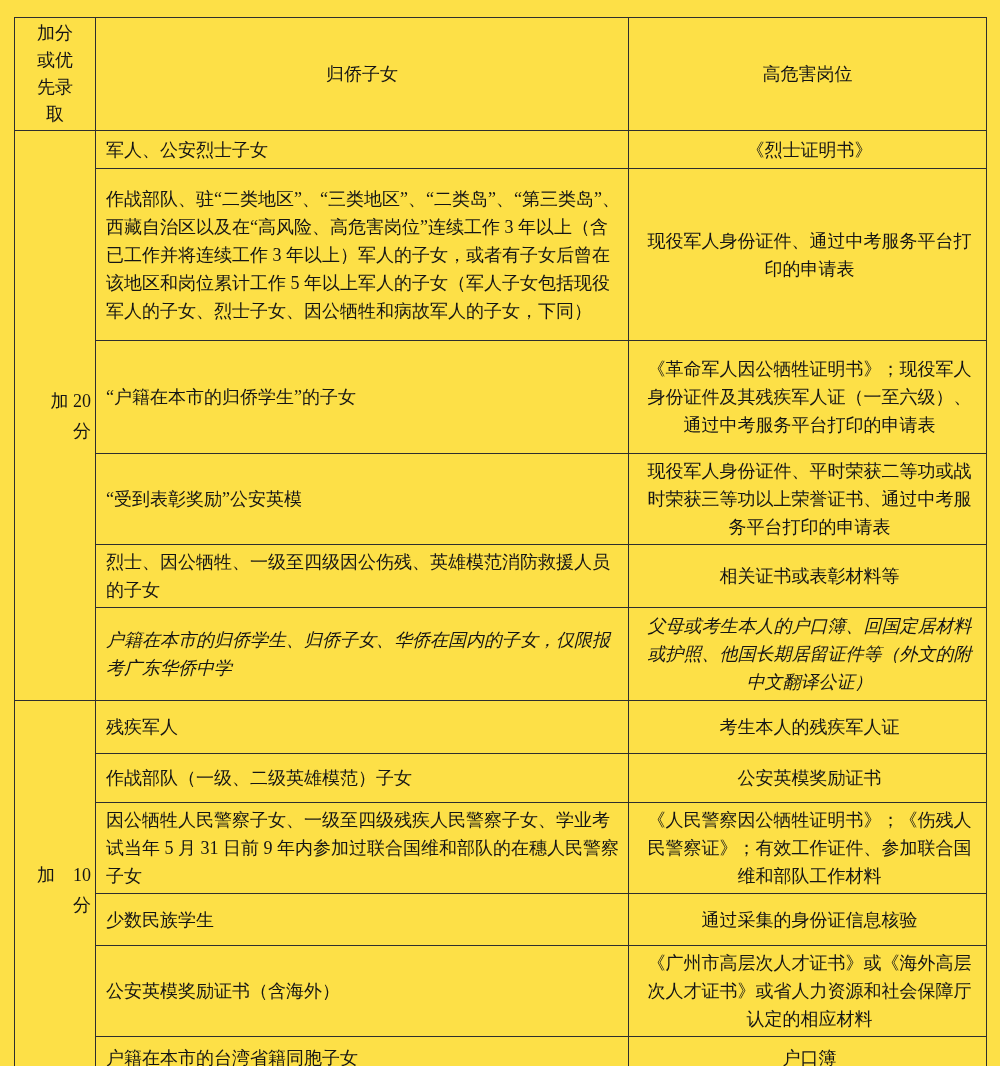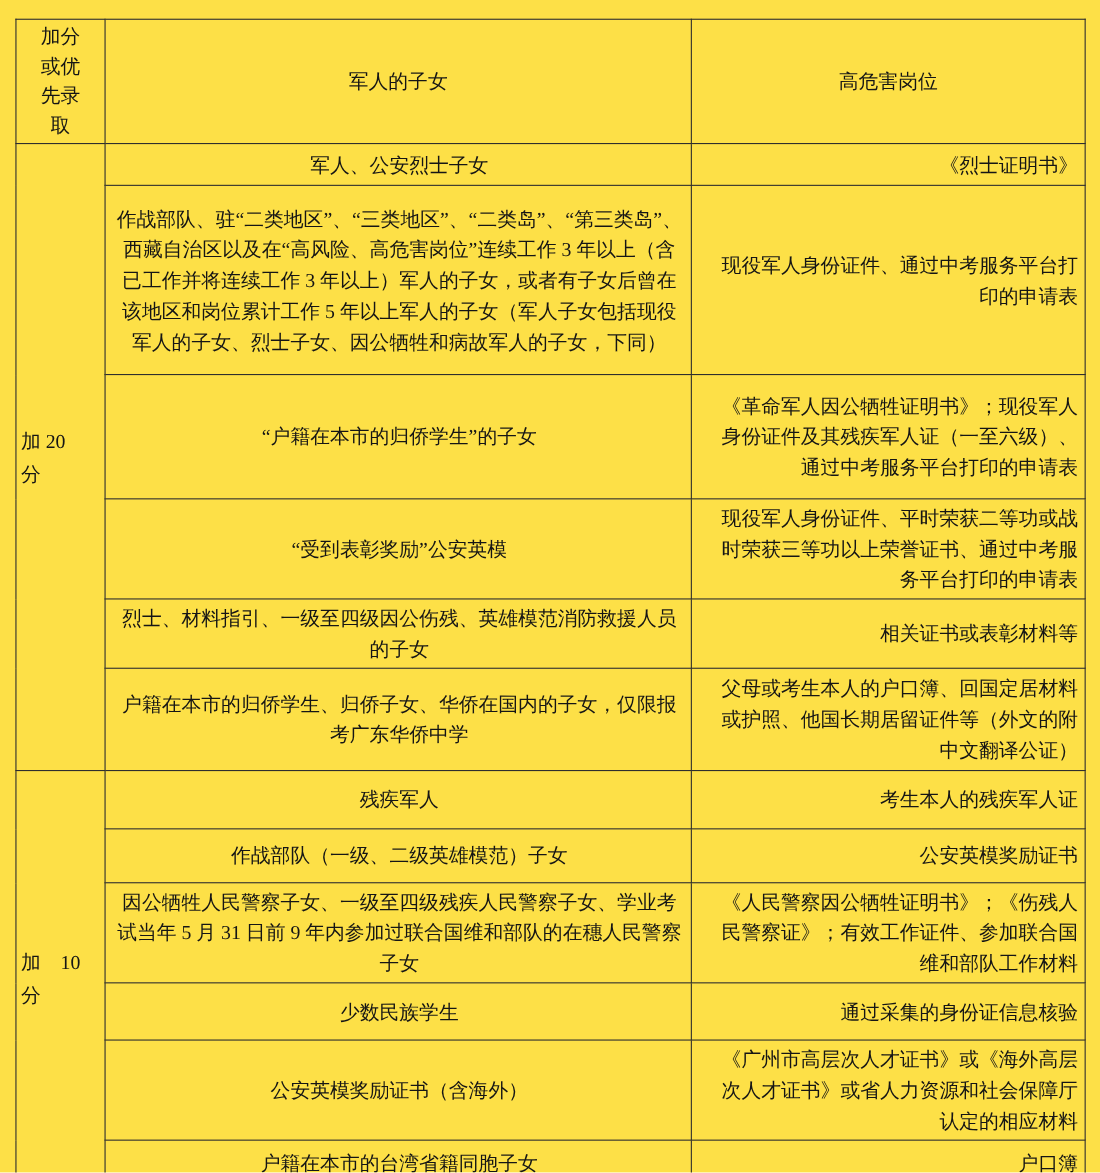"军人的子女" td.header-cell { text: 军人的 -> 归侨 }
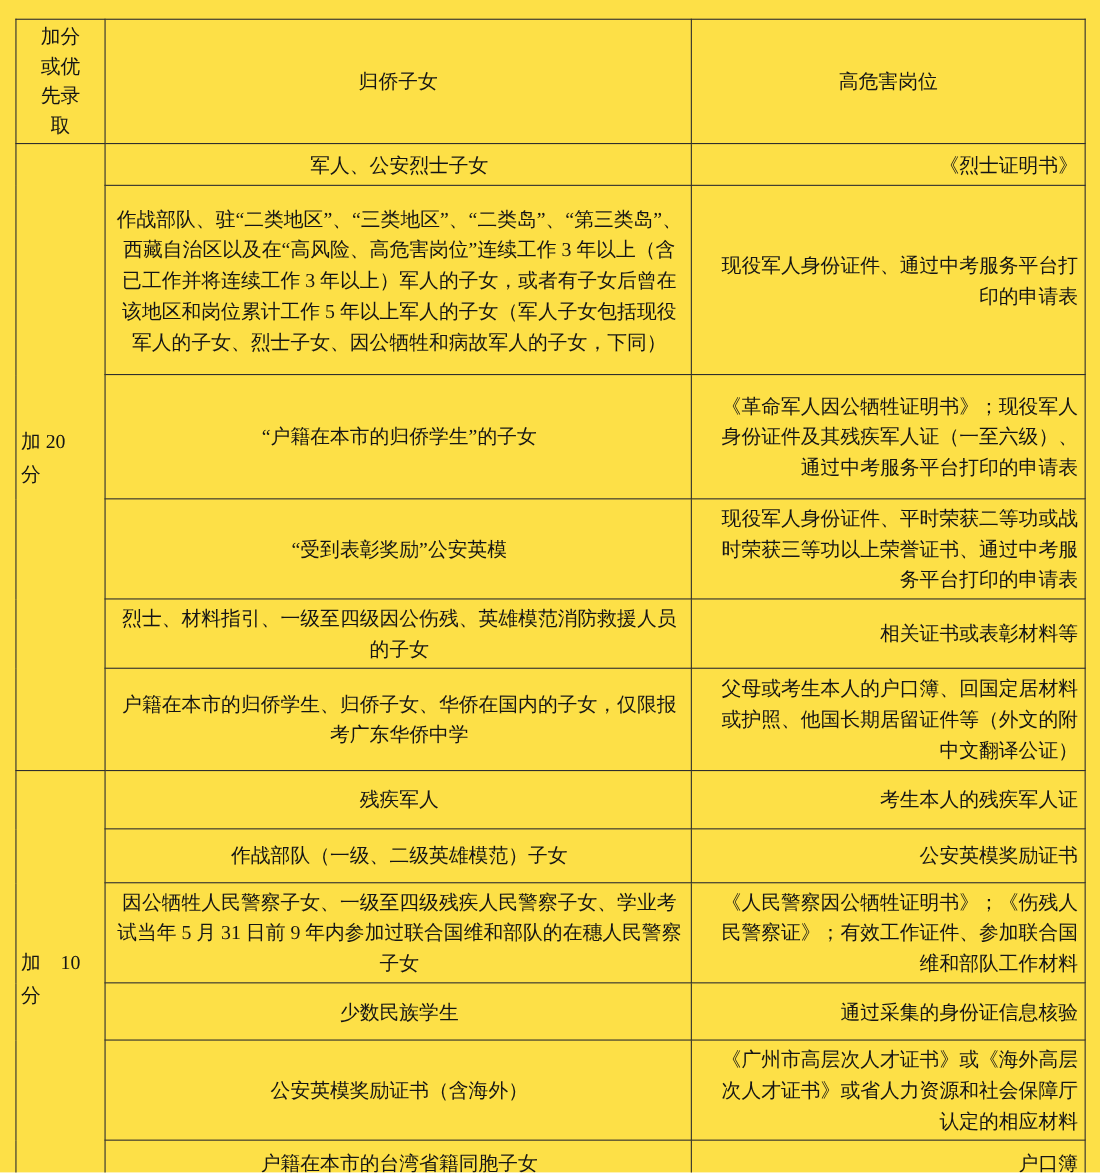"军人、公安烈士子女" td.type-cell { text-align: center -> left }
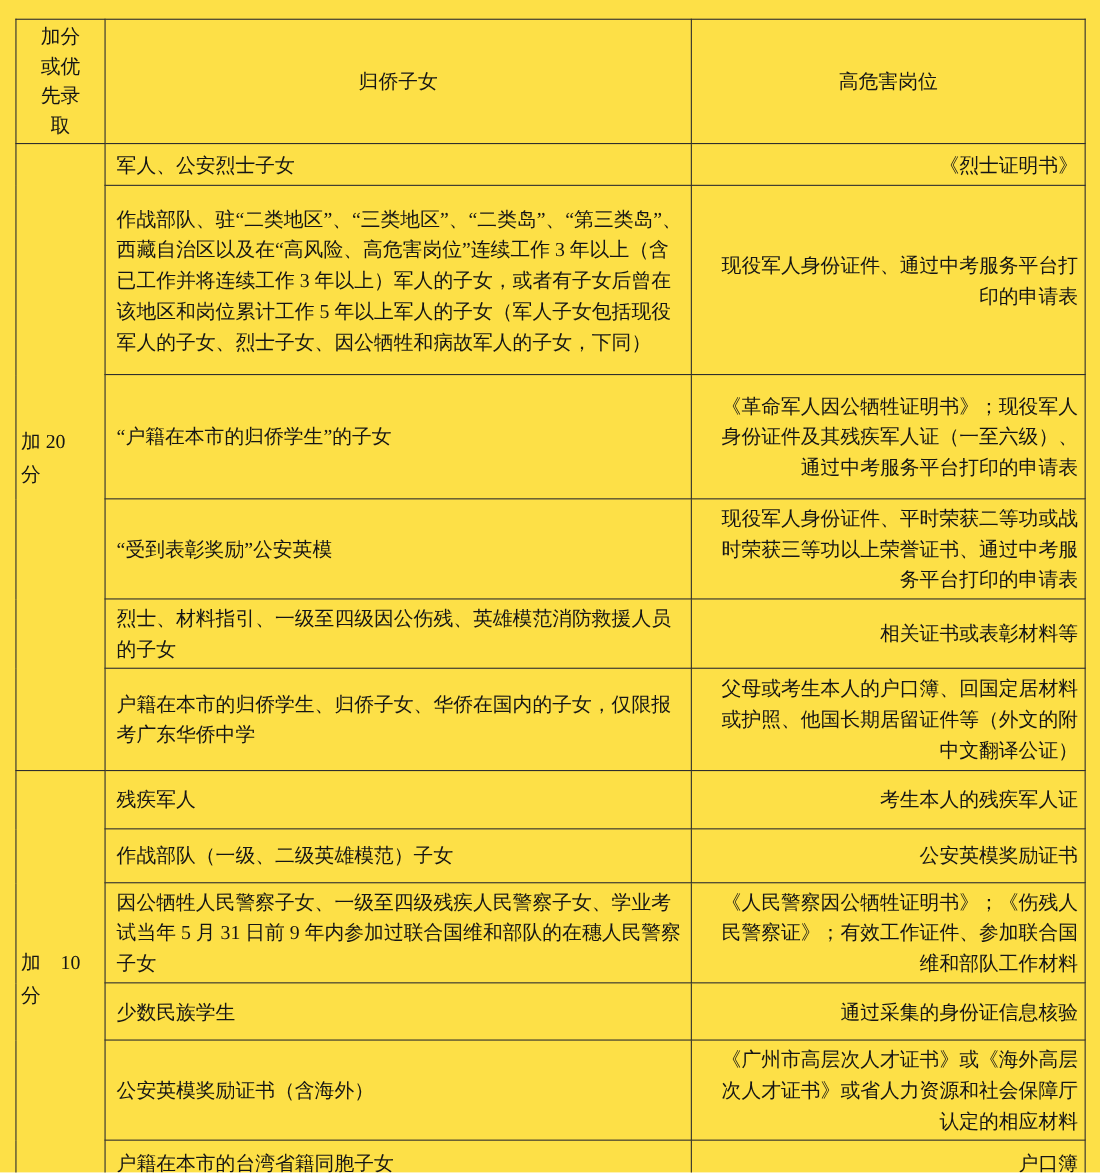"《烈士证明书》" td.material-cell { text-align: right -> center }
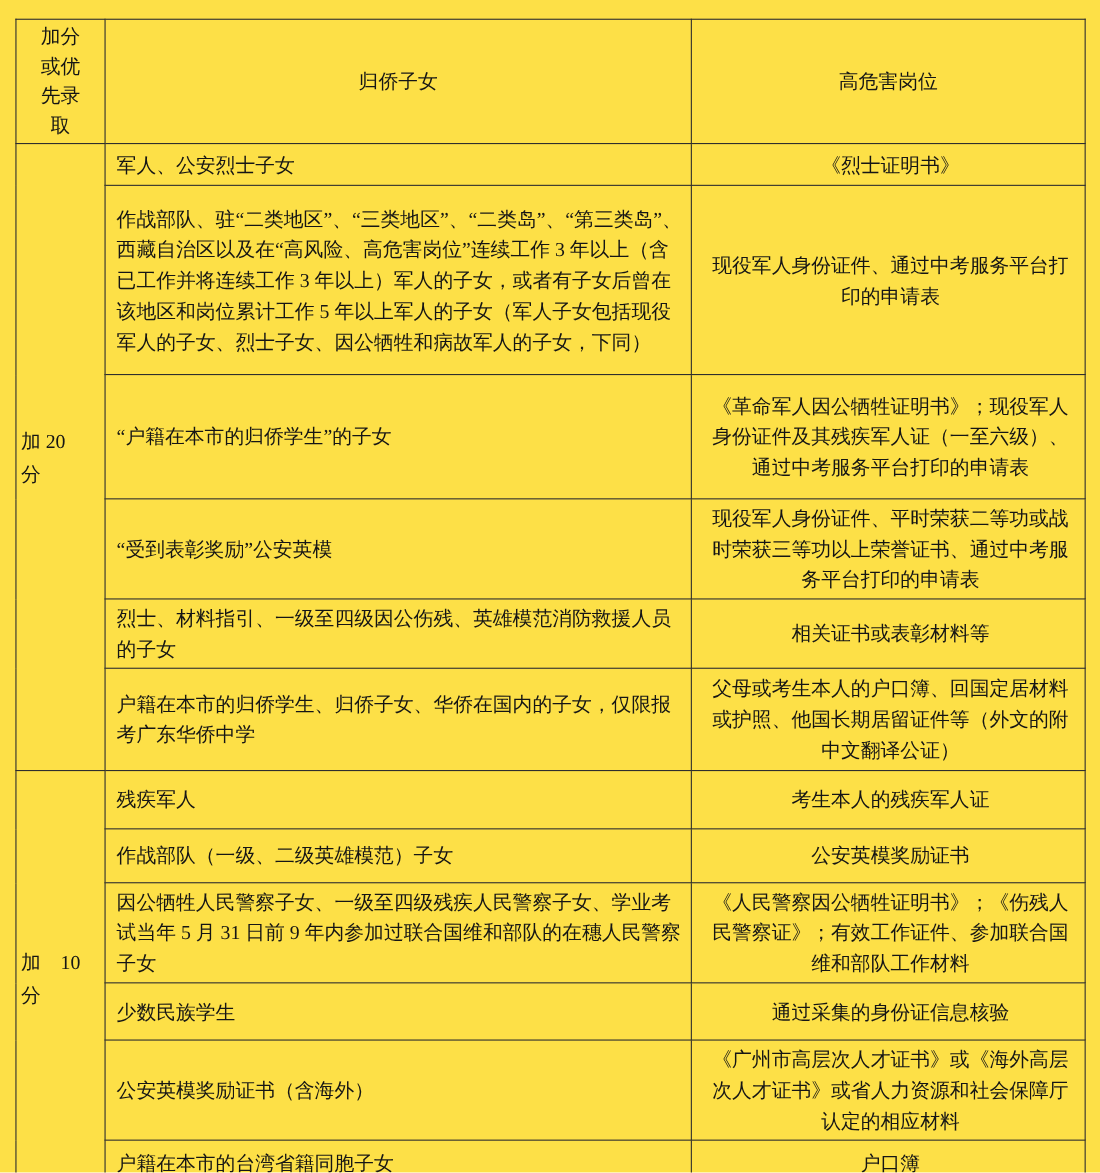"加 20" td.score-cell { text-align: left -> right }
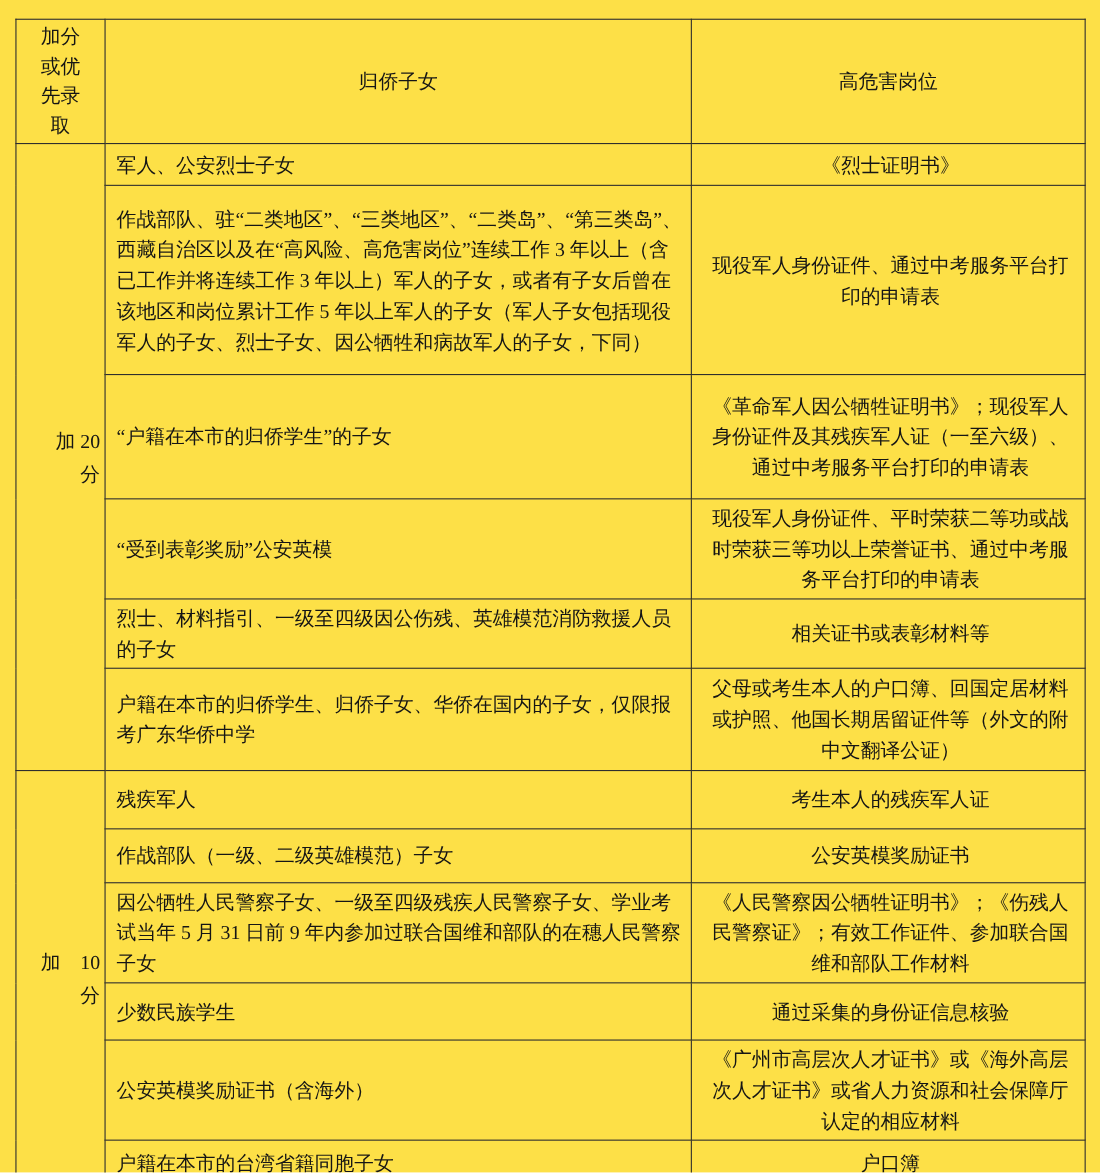"烈士、材料指引、一级至四级因公伤残、英雄模范消防救援人员的子女" td.type-cell { text: 材料指引 -> 因公牺牲 }
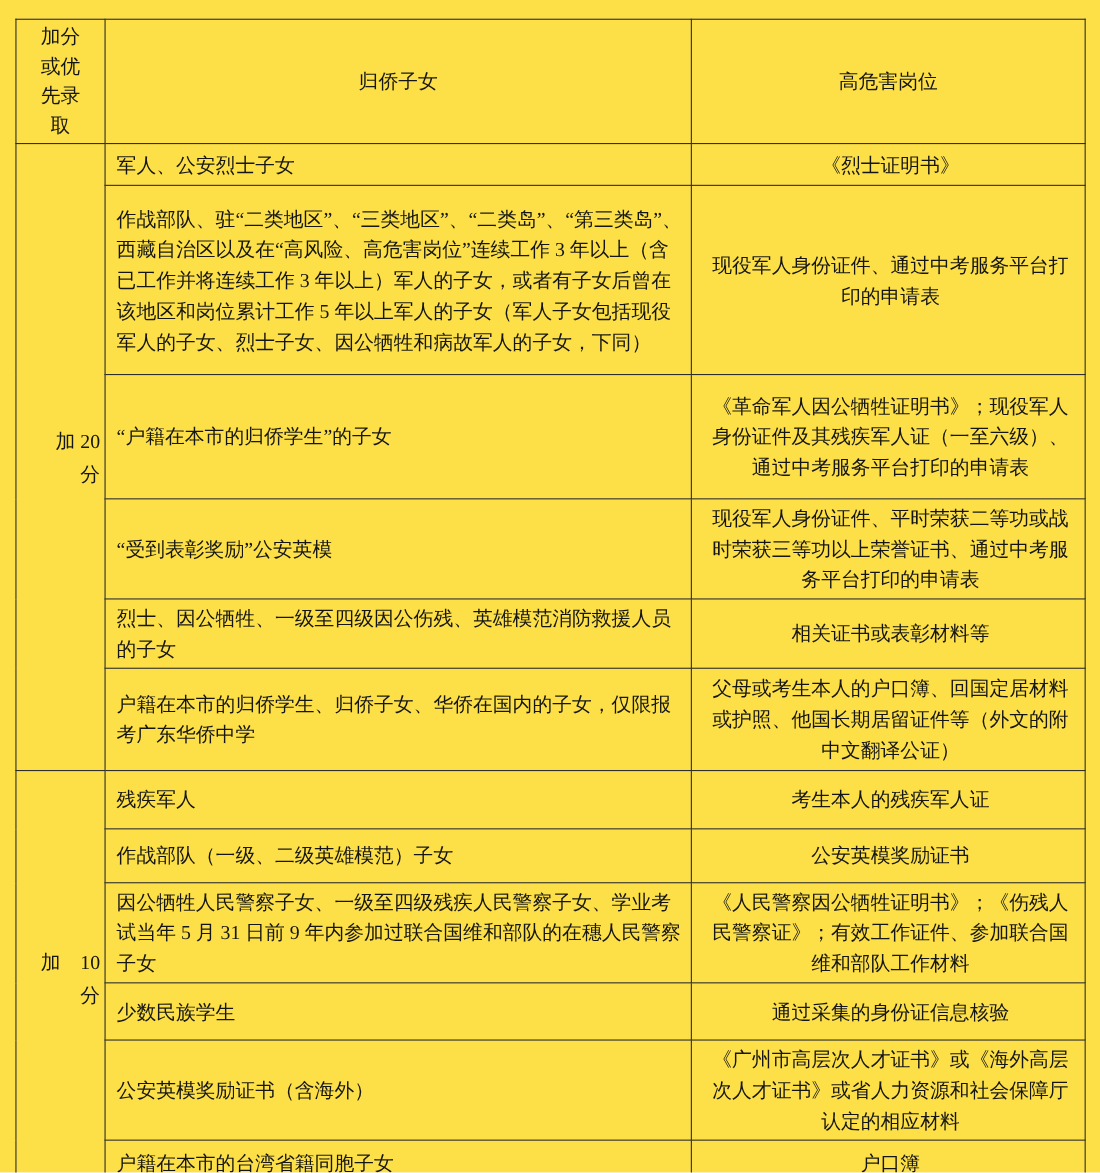"户籍在本市的归侨学生、归侨子女、华侨在国内的子女，仅限报考广东华侨中学" tr { font-style: none -> italic }
